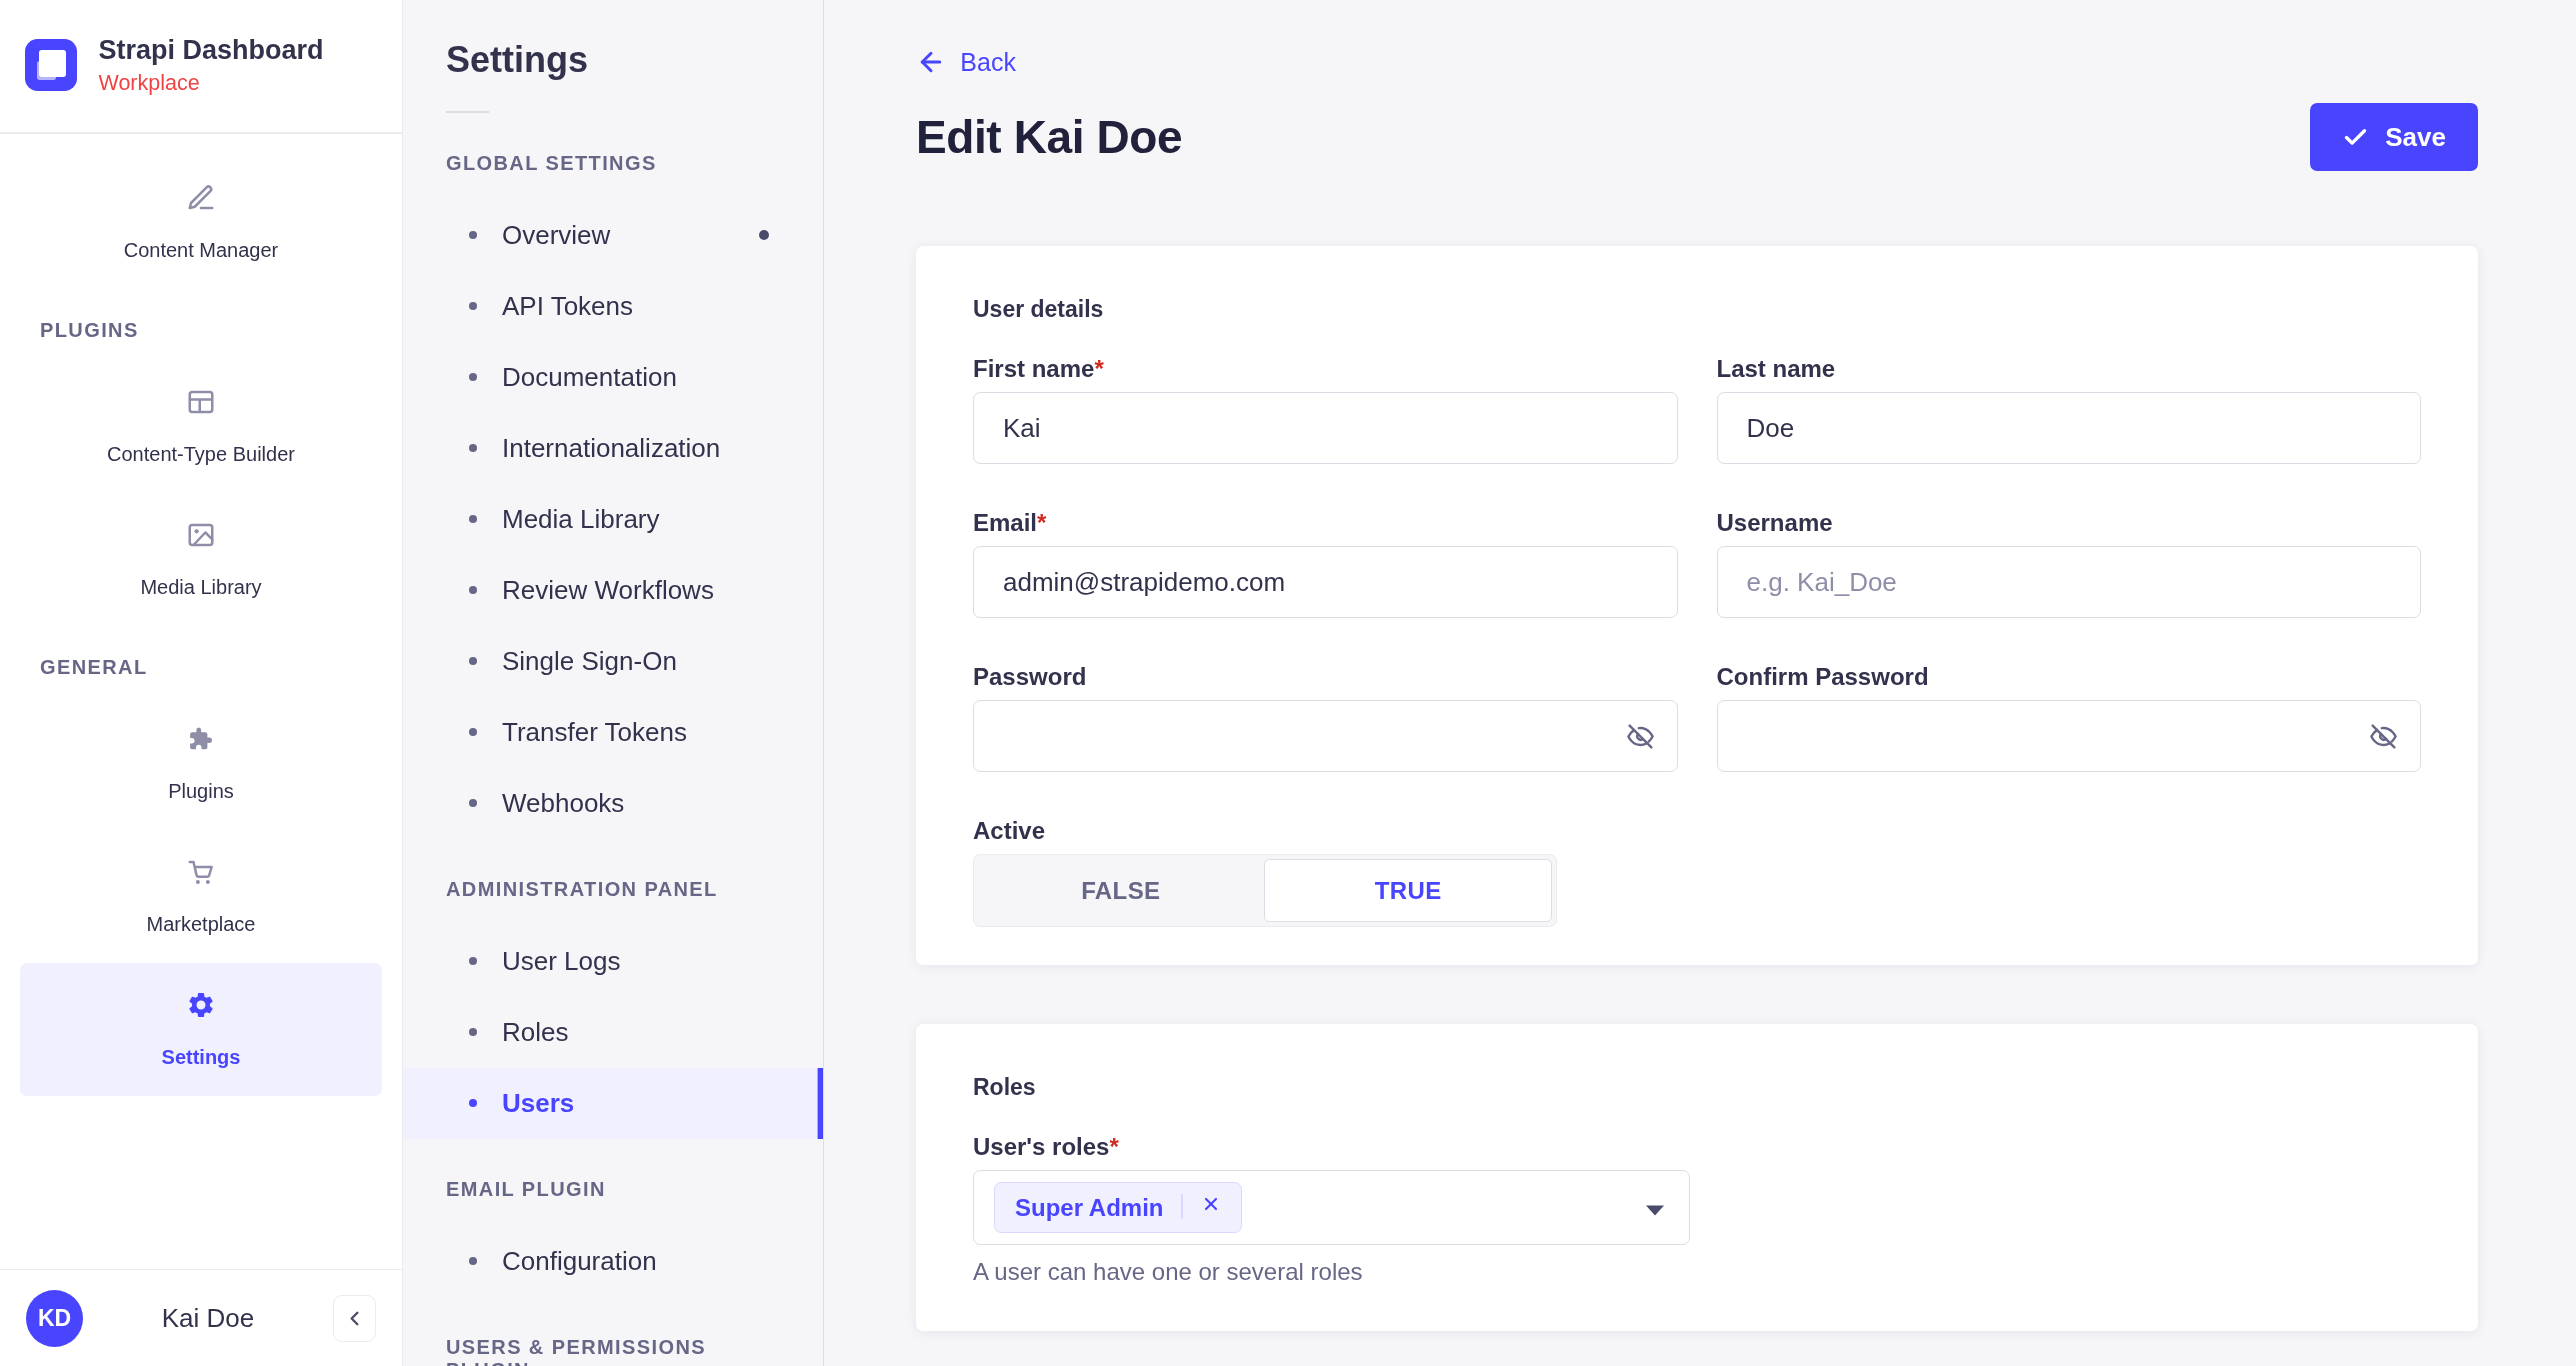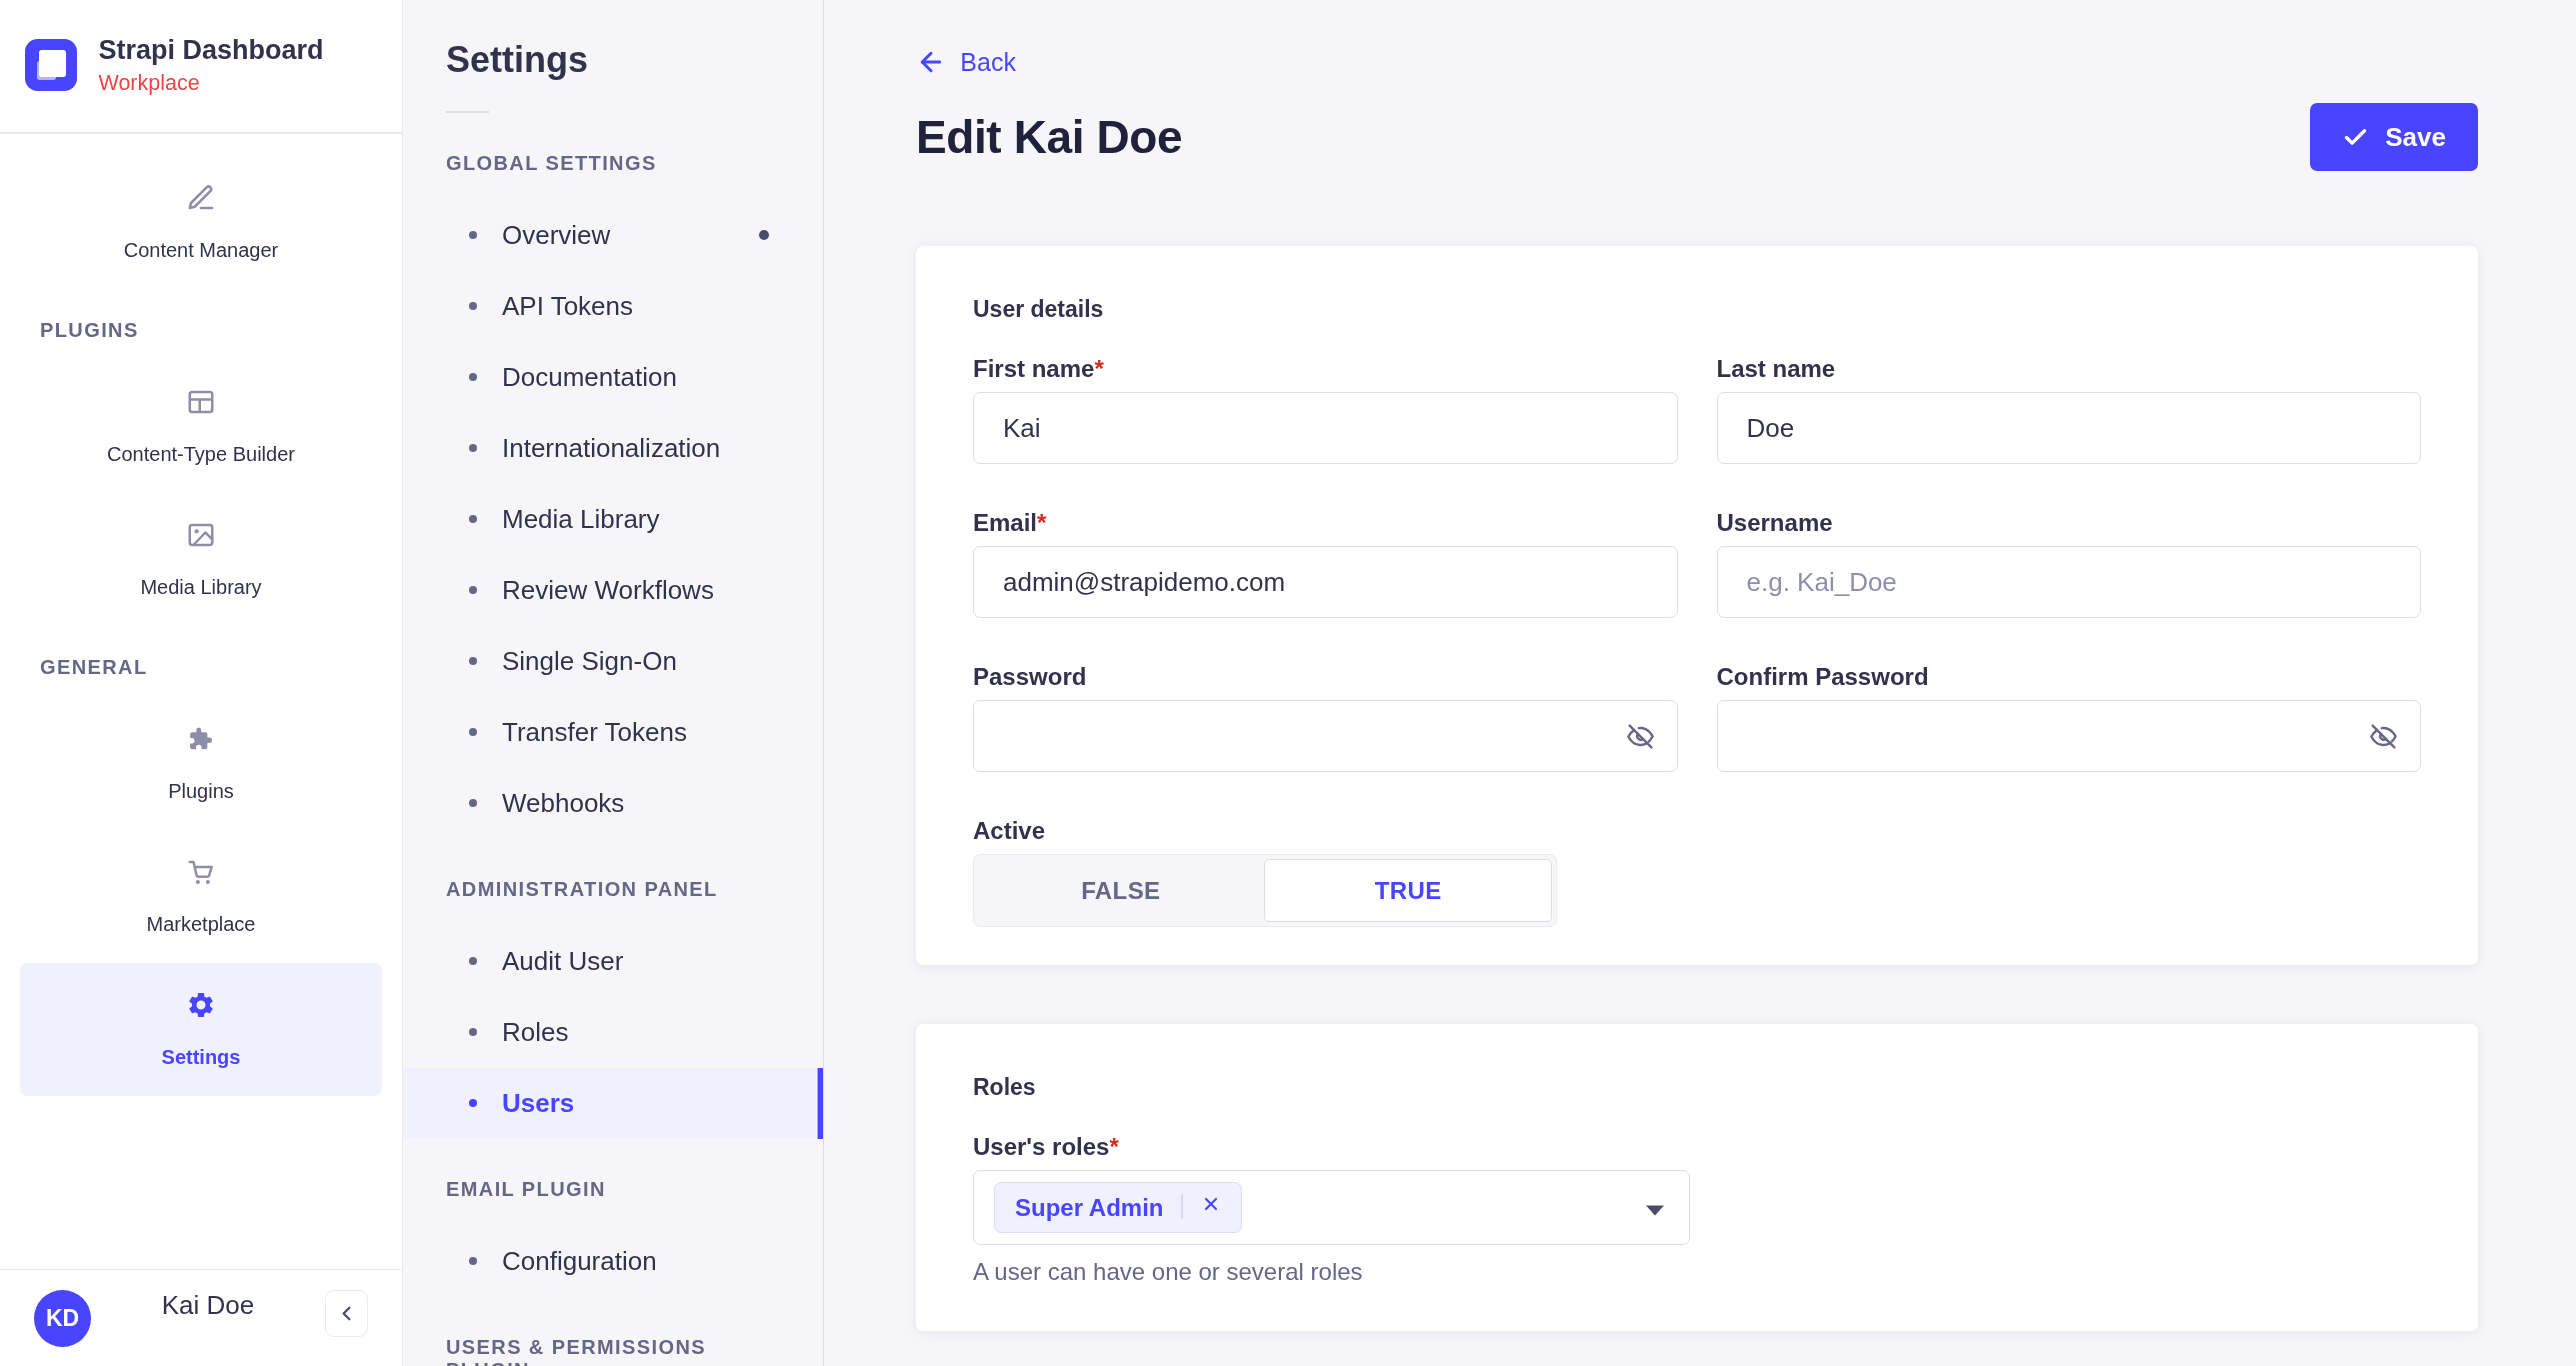"Audit User" span { text: Audit User -> User Logs }
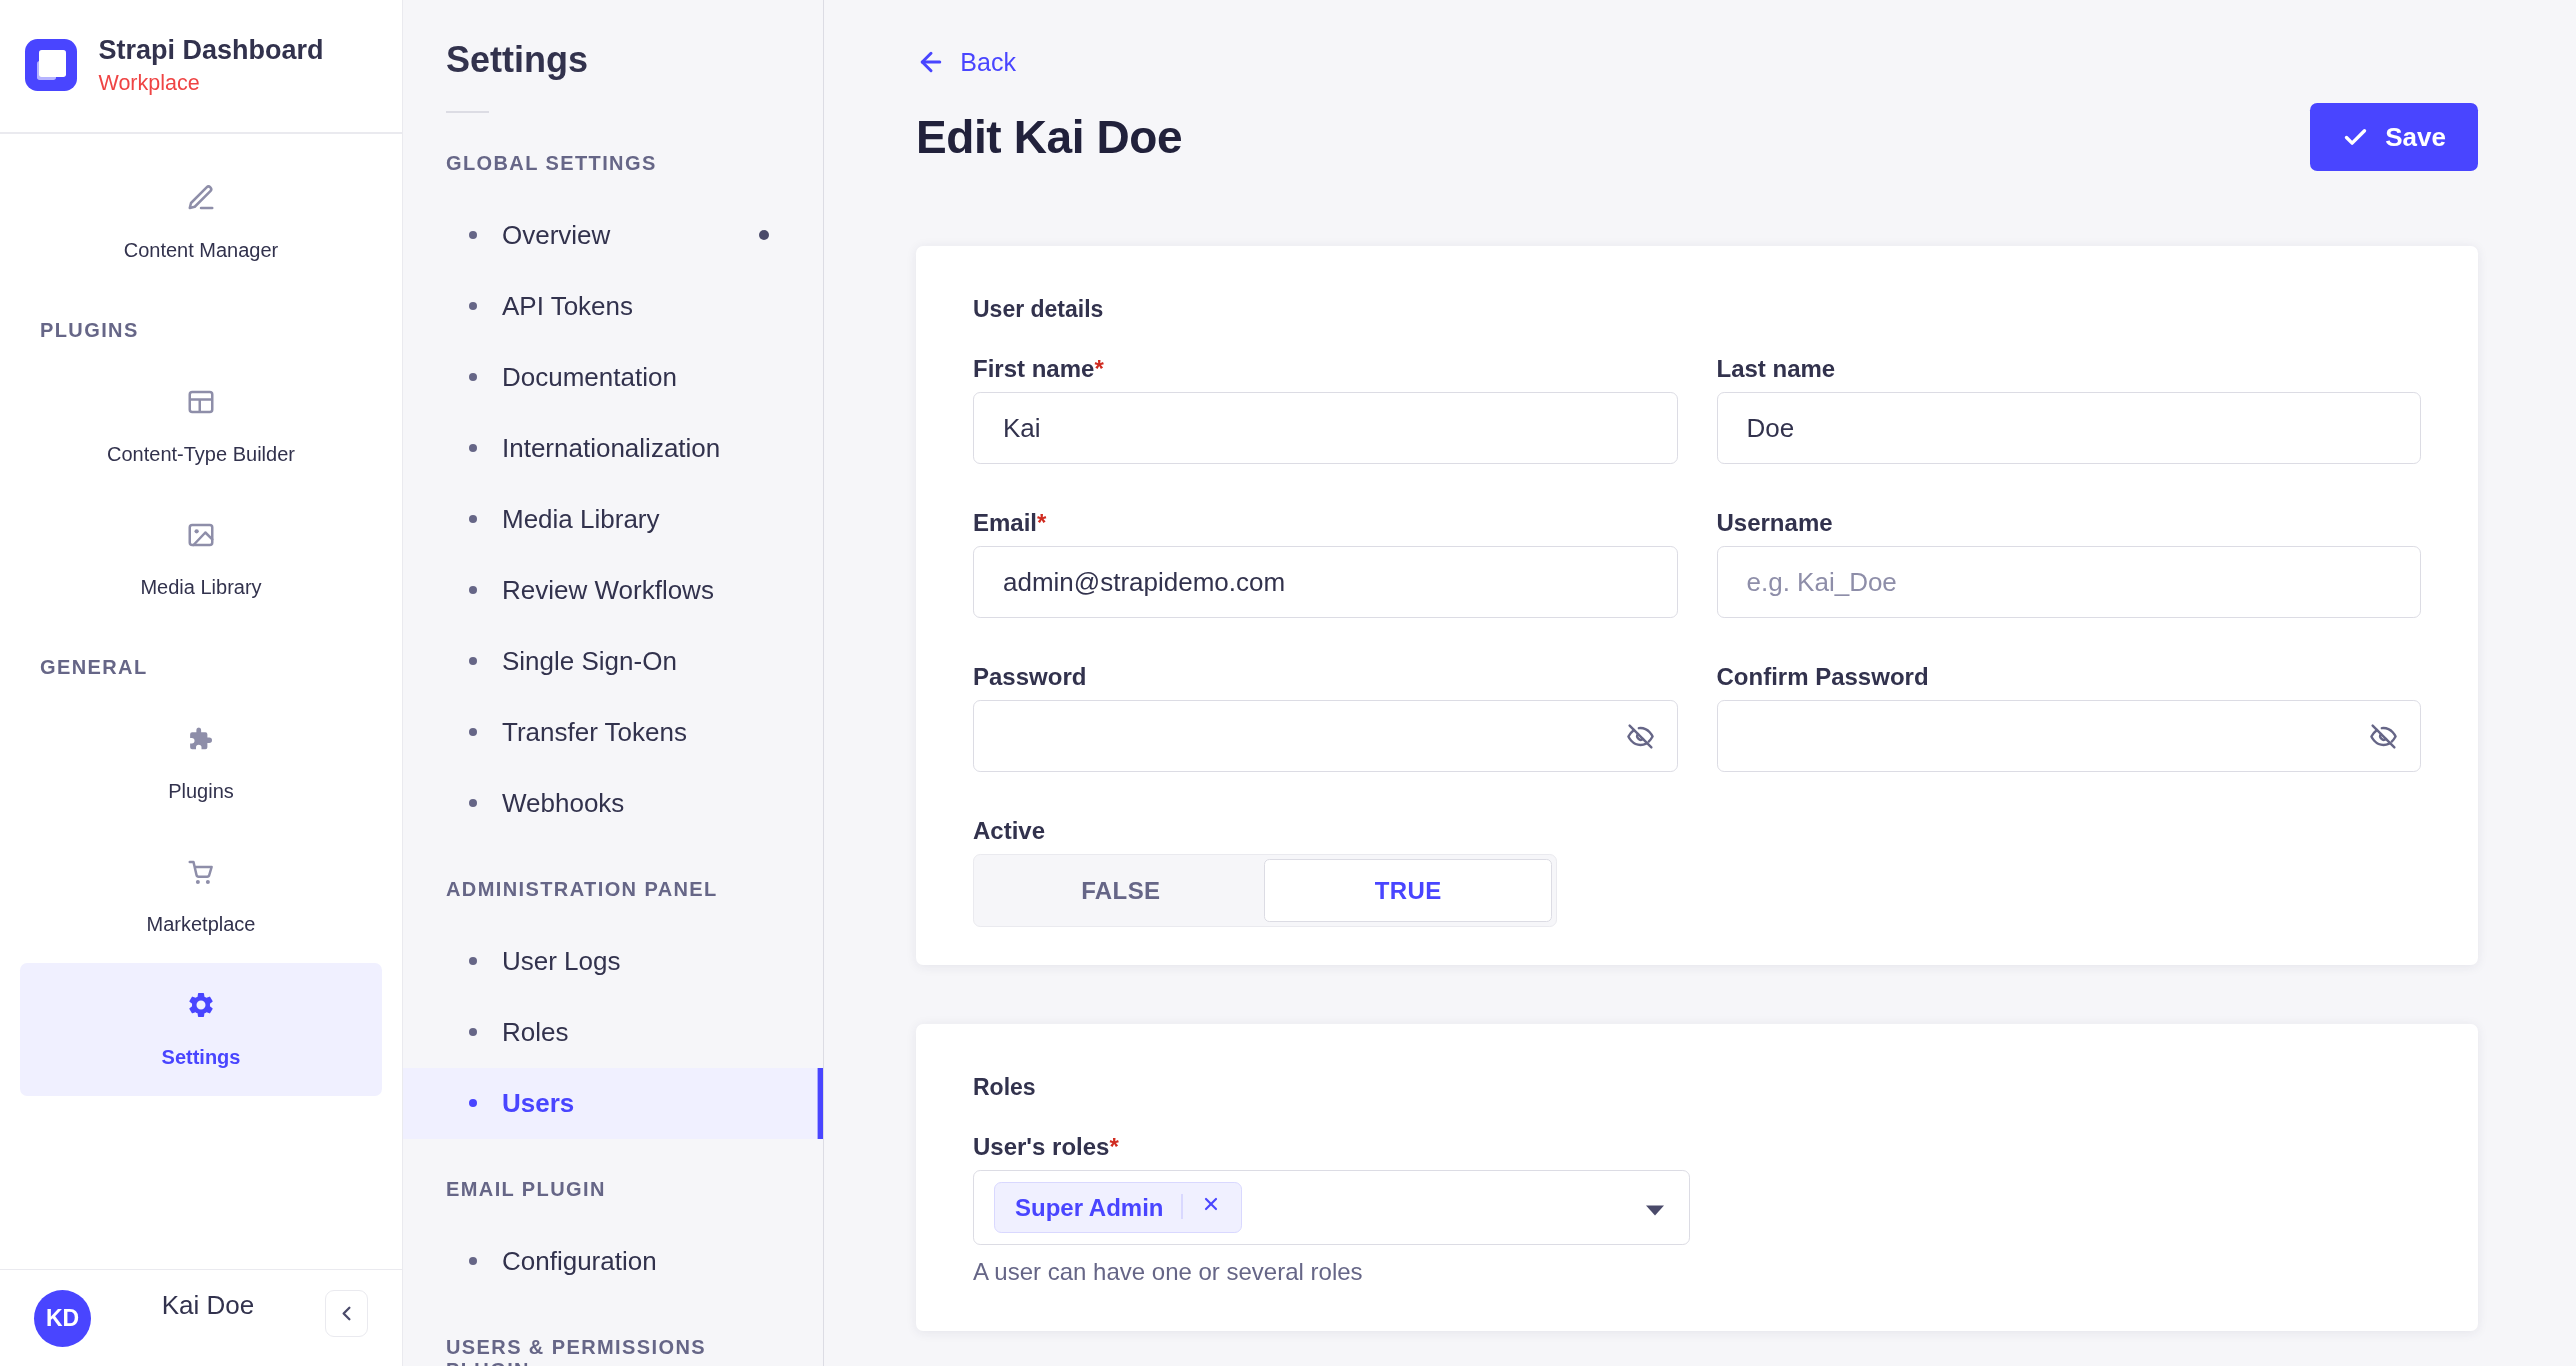"KD" .nav-footer { align-items: none -> center; padding: 20px 34px -> 20px 26px }
